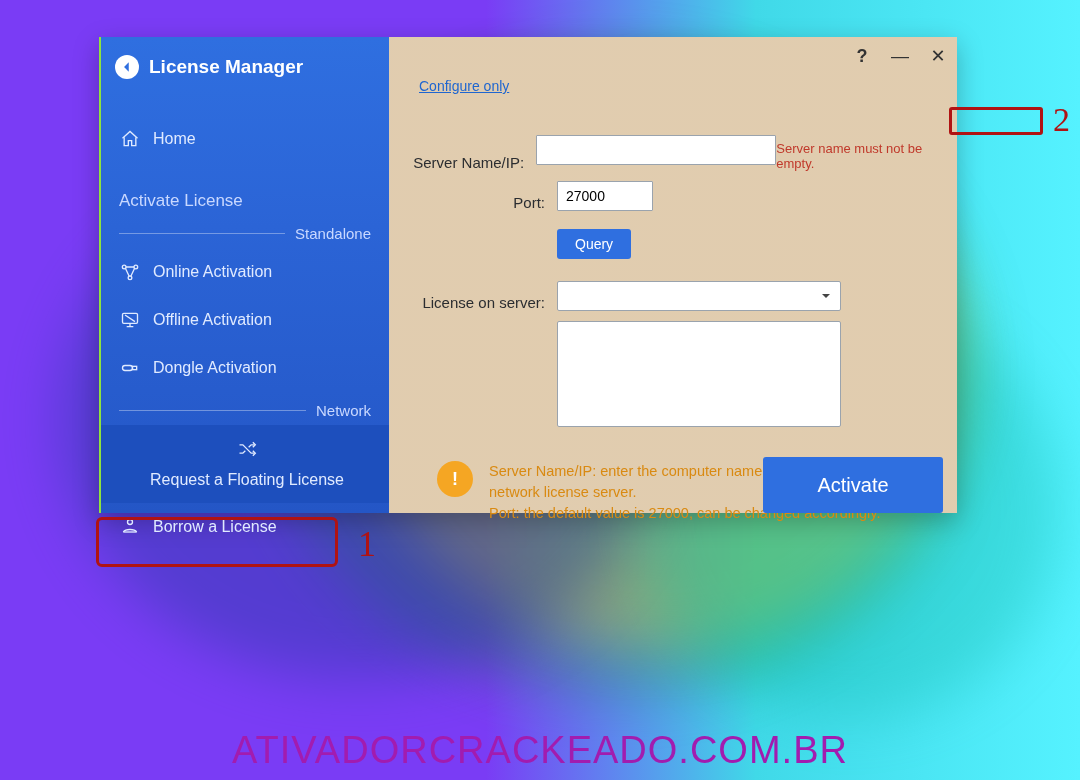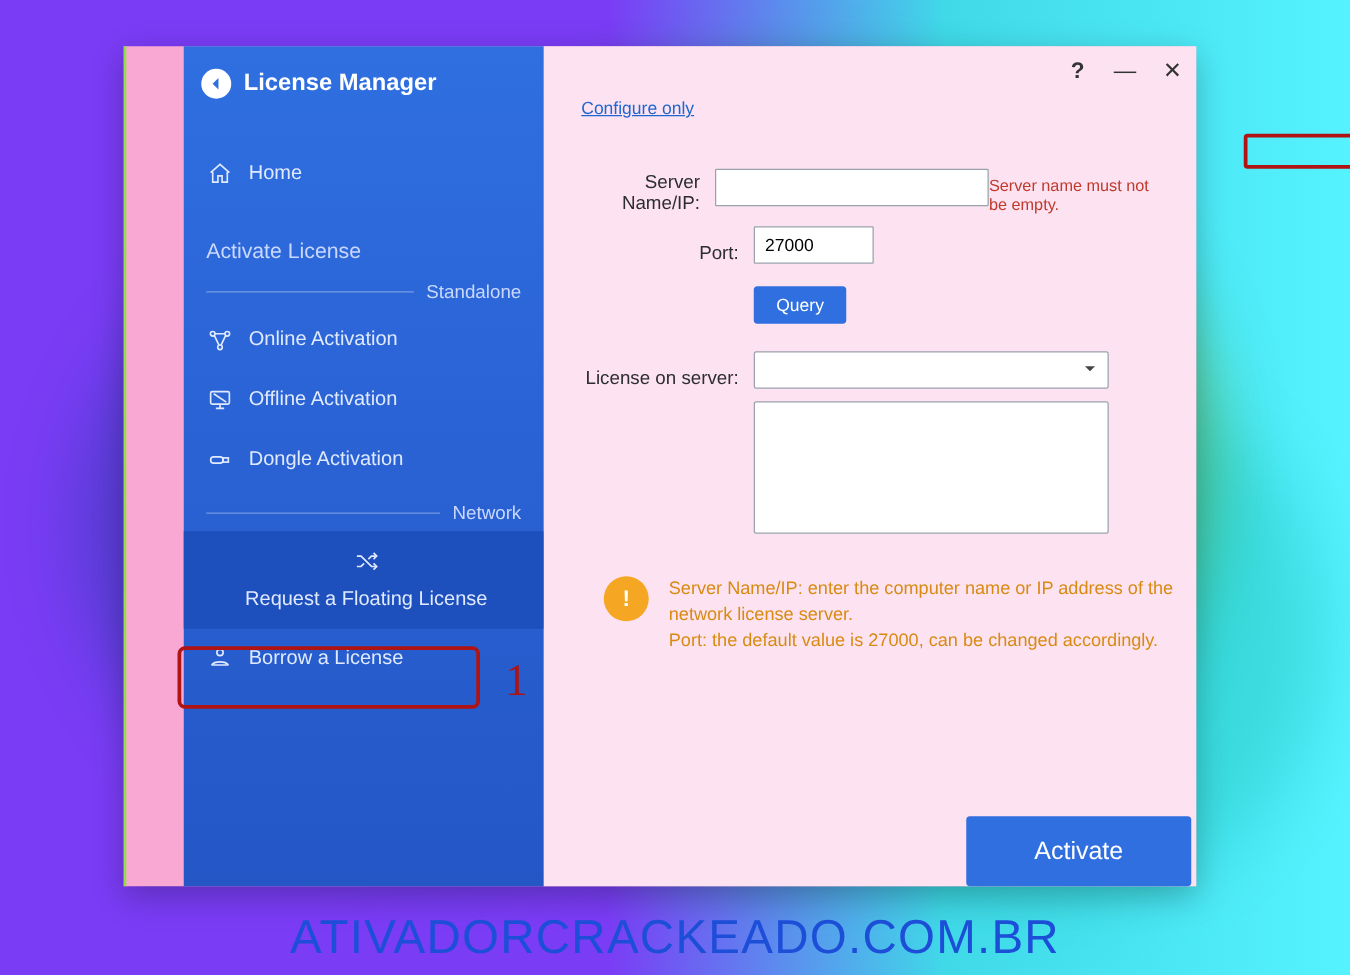"License Manager" .window { background: #f9a8d4 -> #a16207; height: 672px -> 476px; padding-left: 46px -> none }
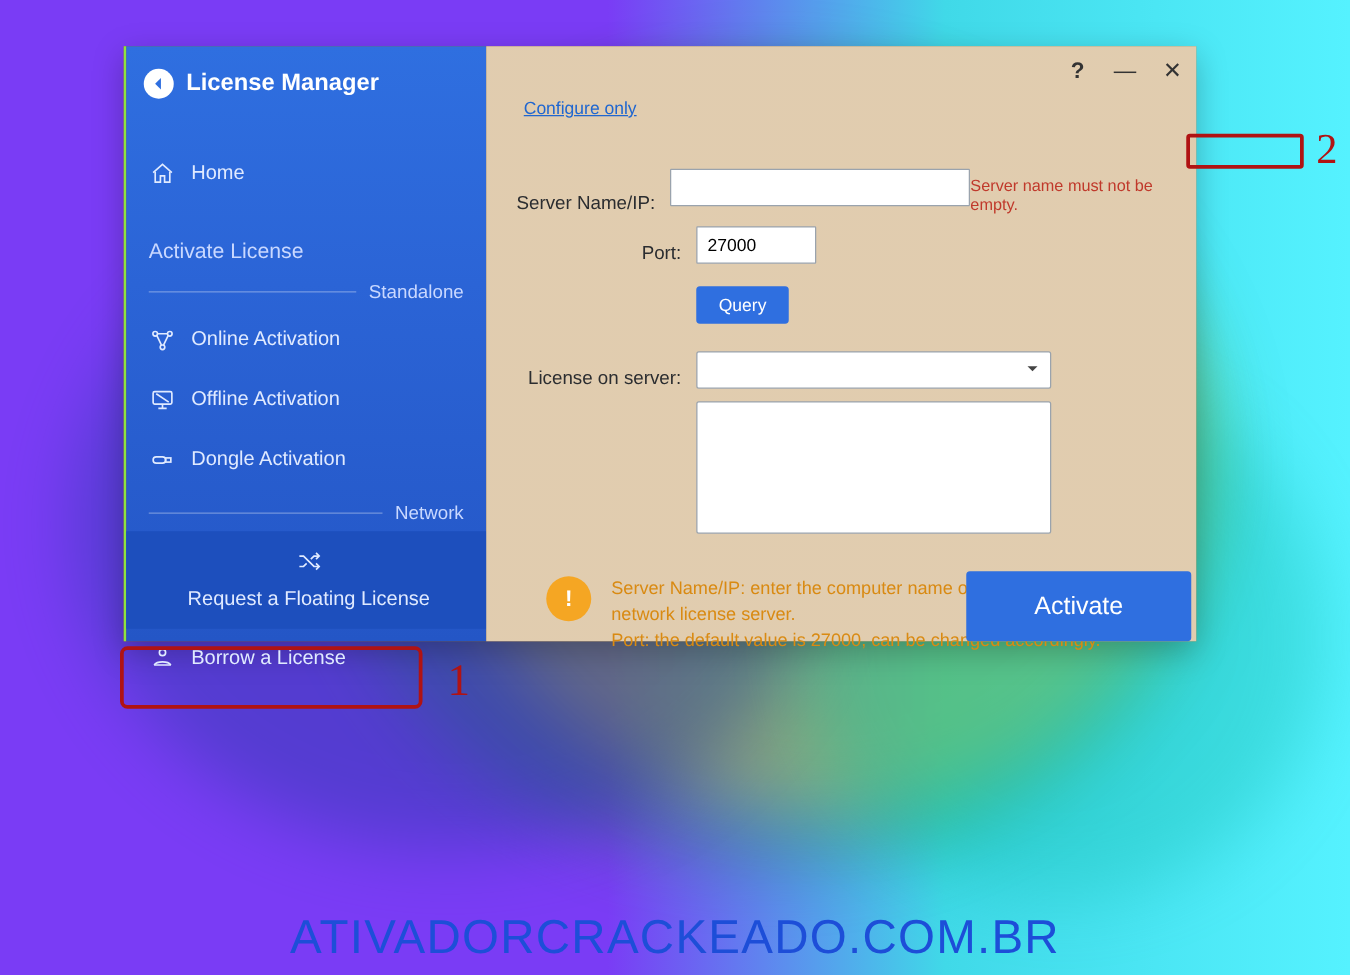"Activate" .activate { right: 4px -> 14px }
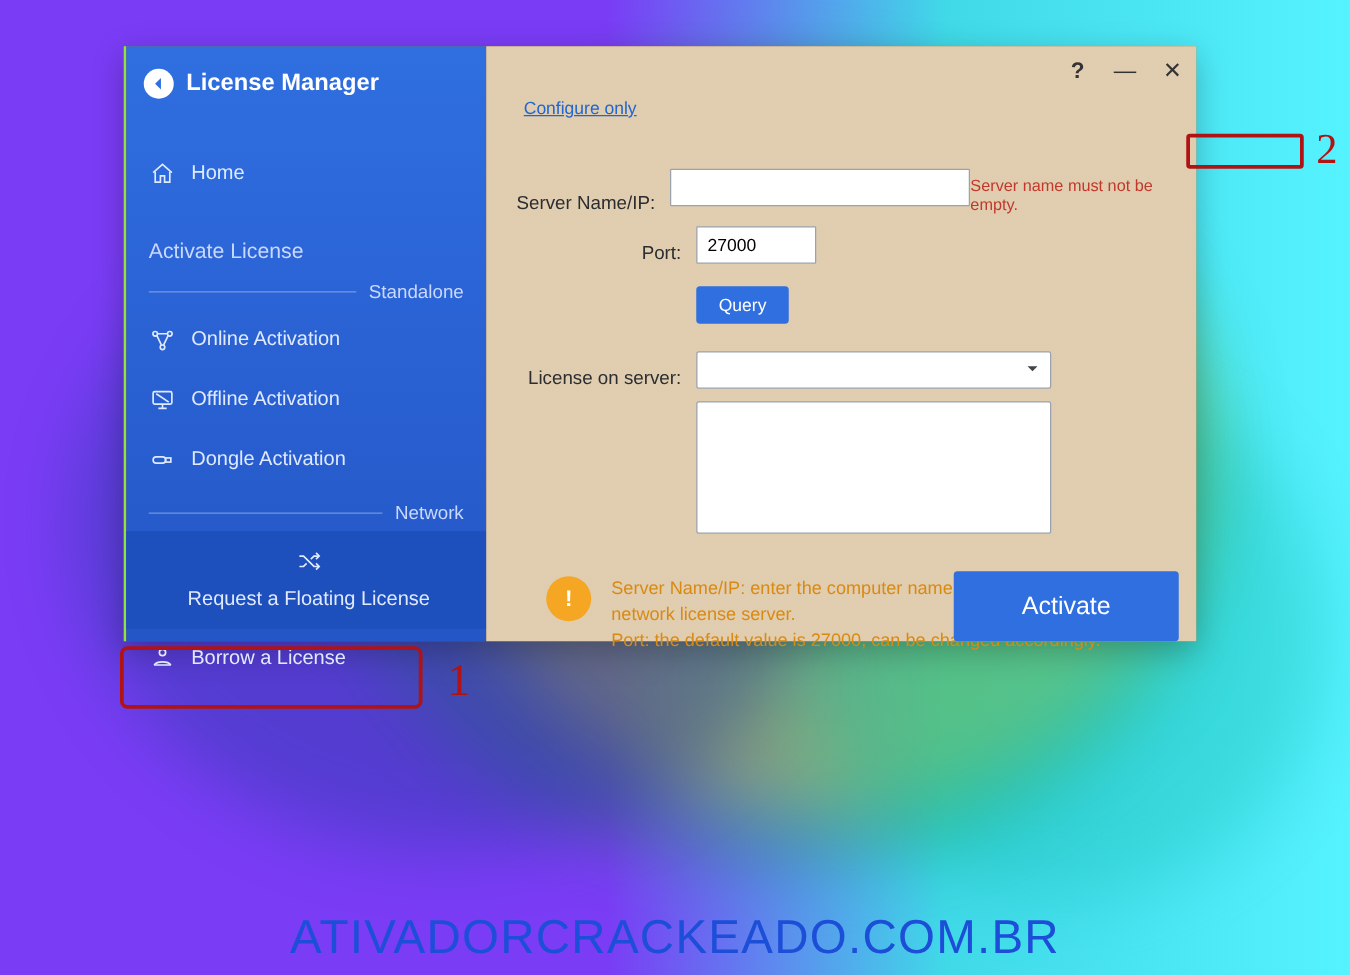"ATIVADORCRACKEADO.COM.BR" .wm { color: #1d4ed8 -> #a21caf }
